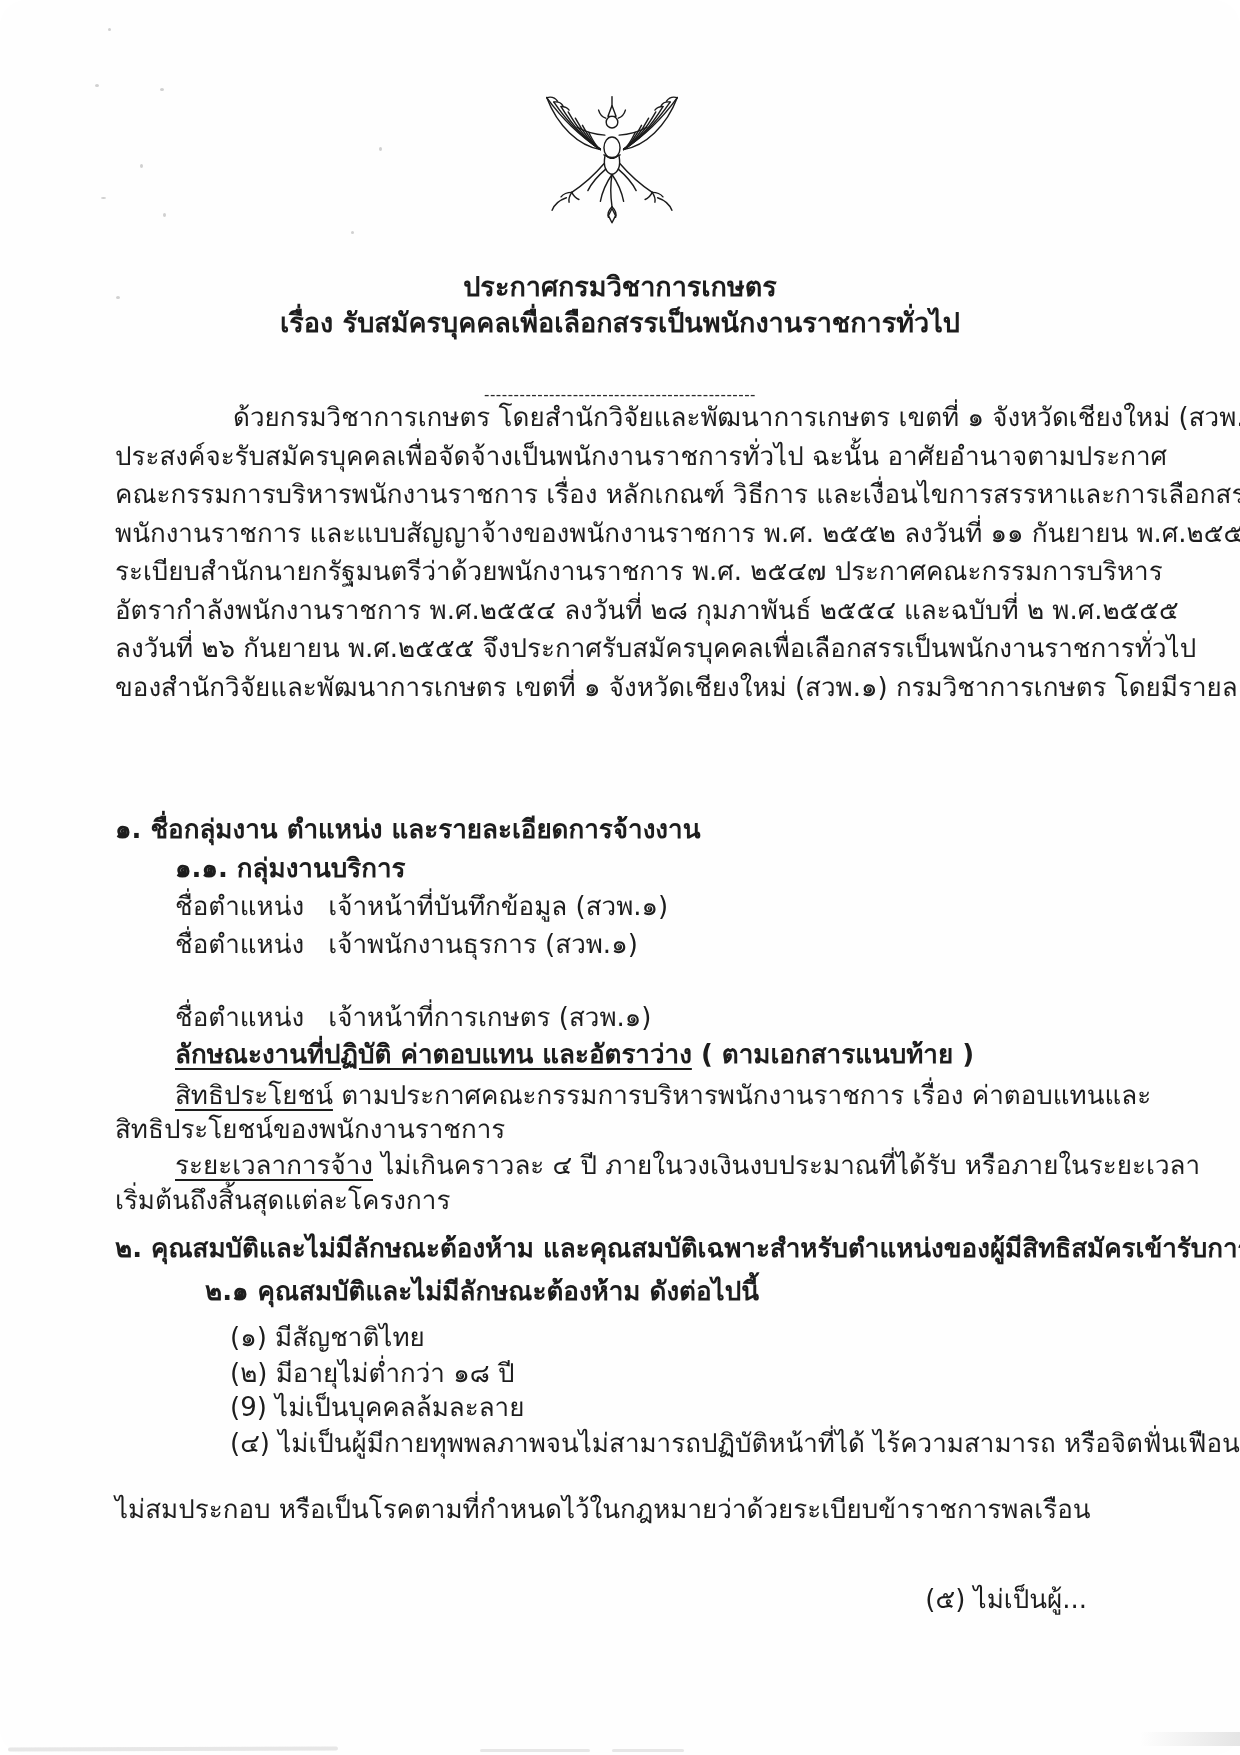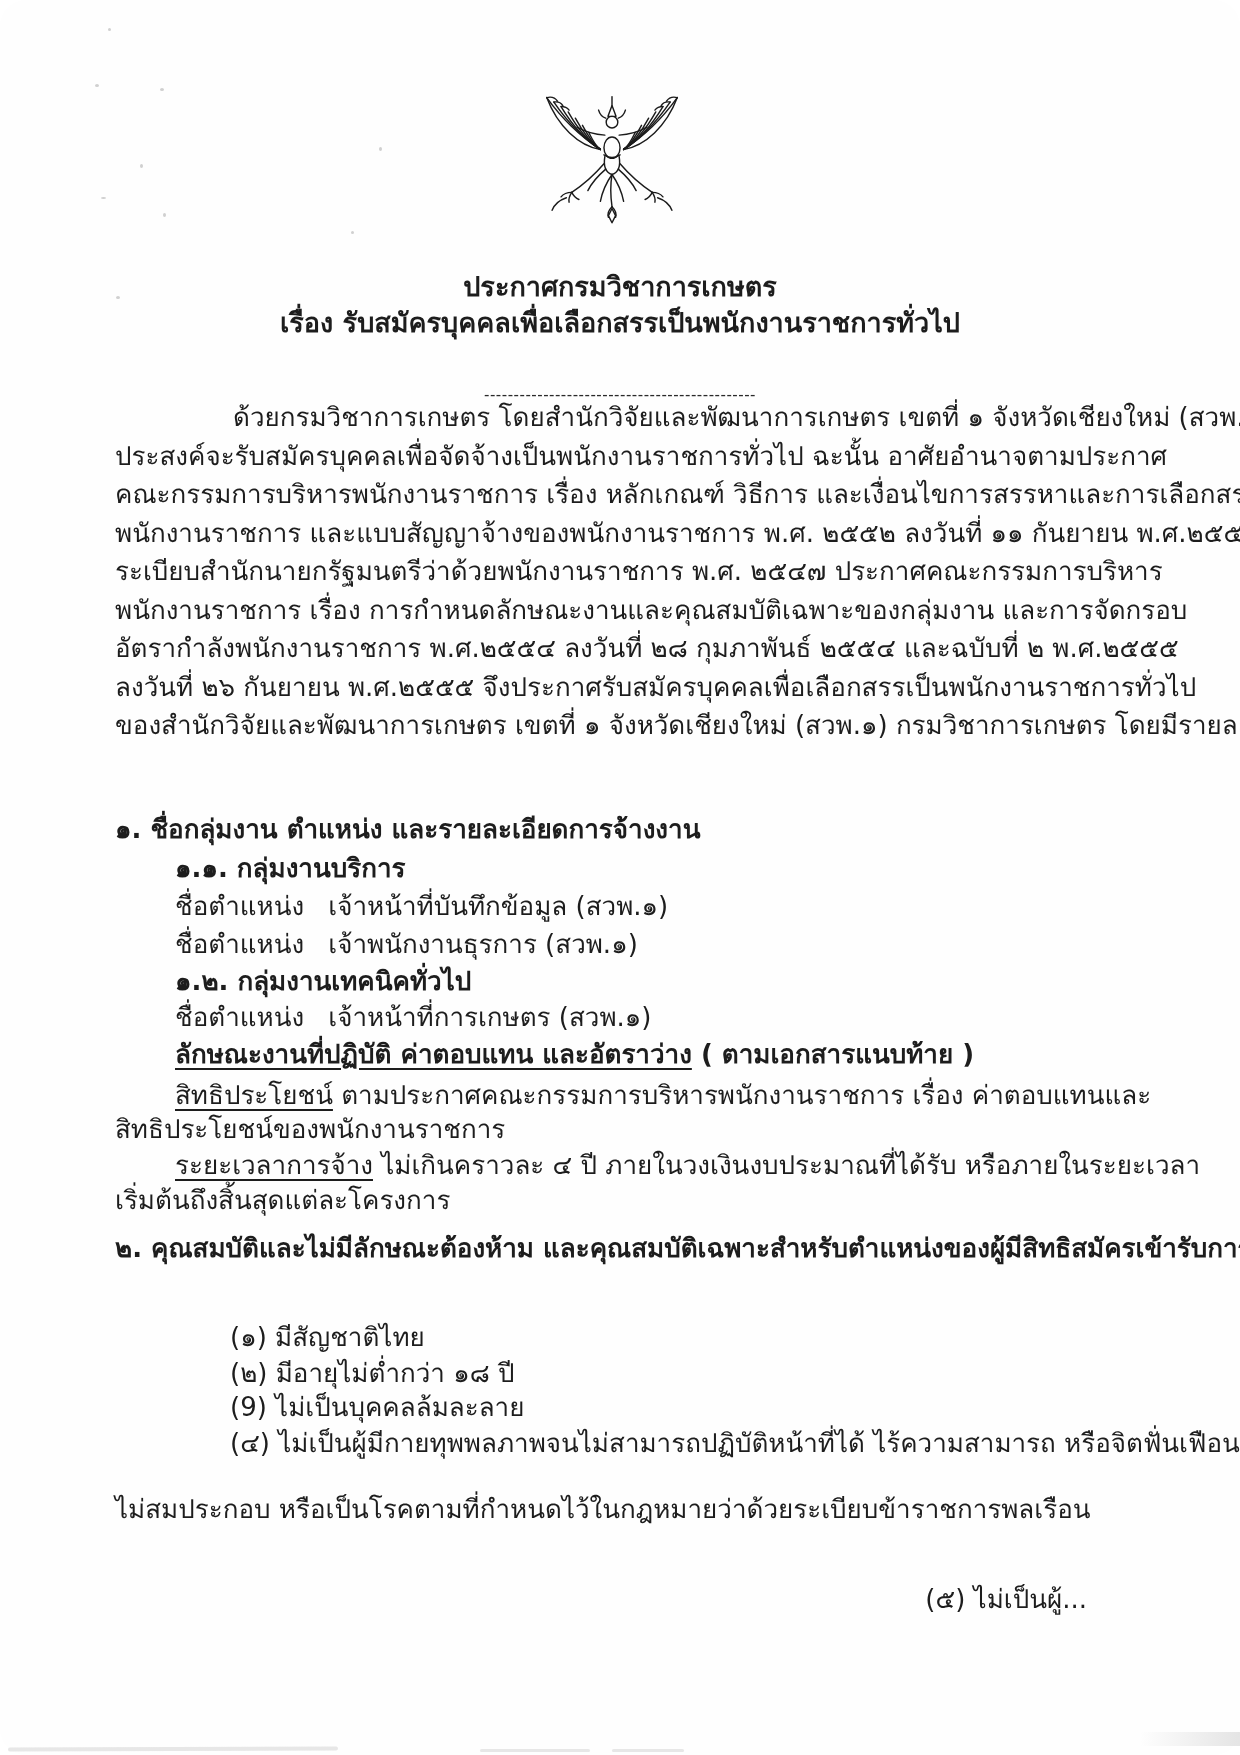"พนักงานราชการ เรื่อง" div.iline { html: <div>พนักงานราชการ เรื่อง การกำหนดลักษณะงานและคุณสมบัติเฉพาะของกลุ่มงาน และการจัดกรอบ</div> -> none }
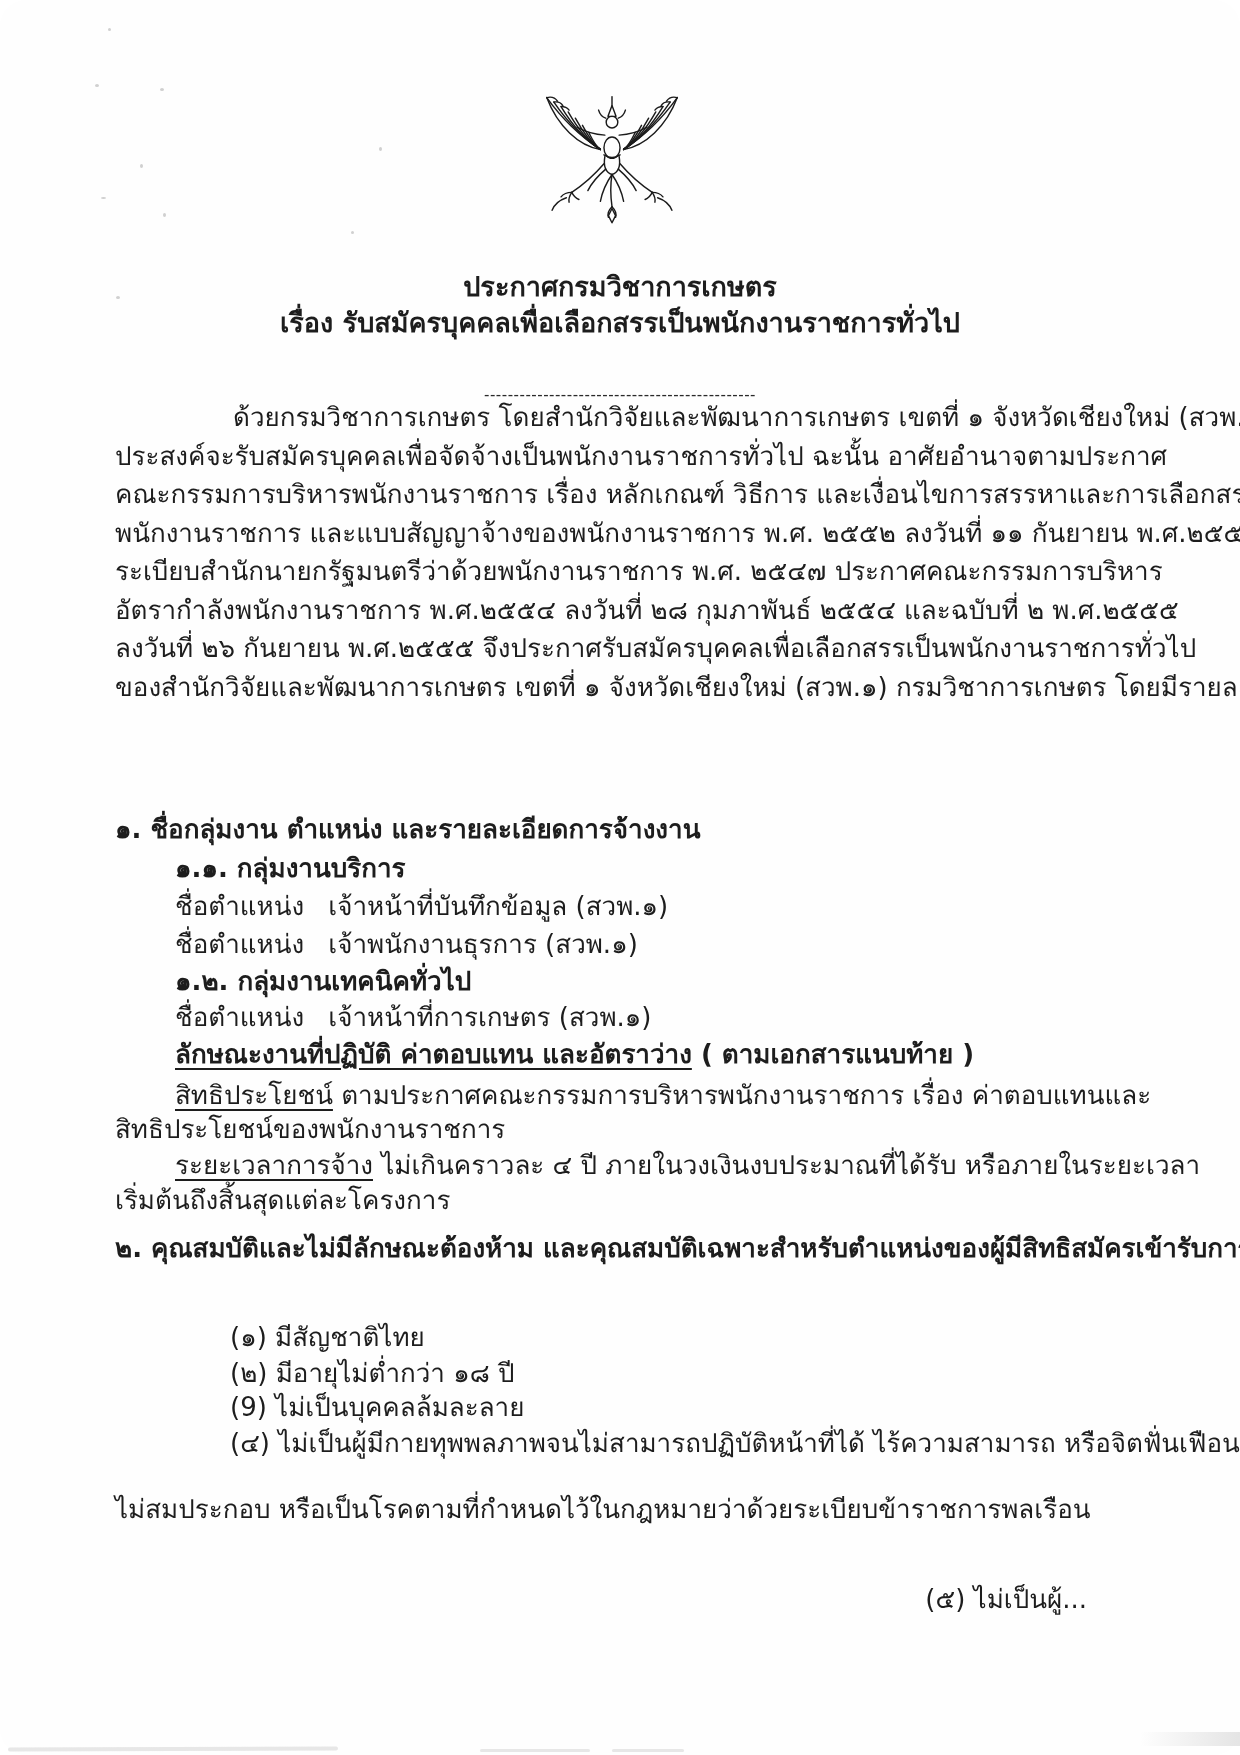"๑.๒. กลุ่มงานเทคนิคทั่วไป" div.abs { html: <div>๑.๒. กลุ่มงานเทคนิคทั่วไป</div> -> none }
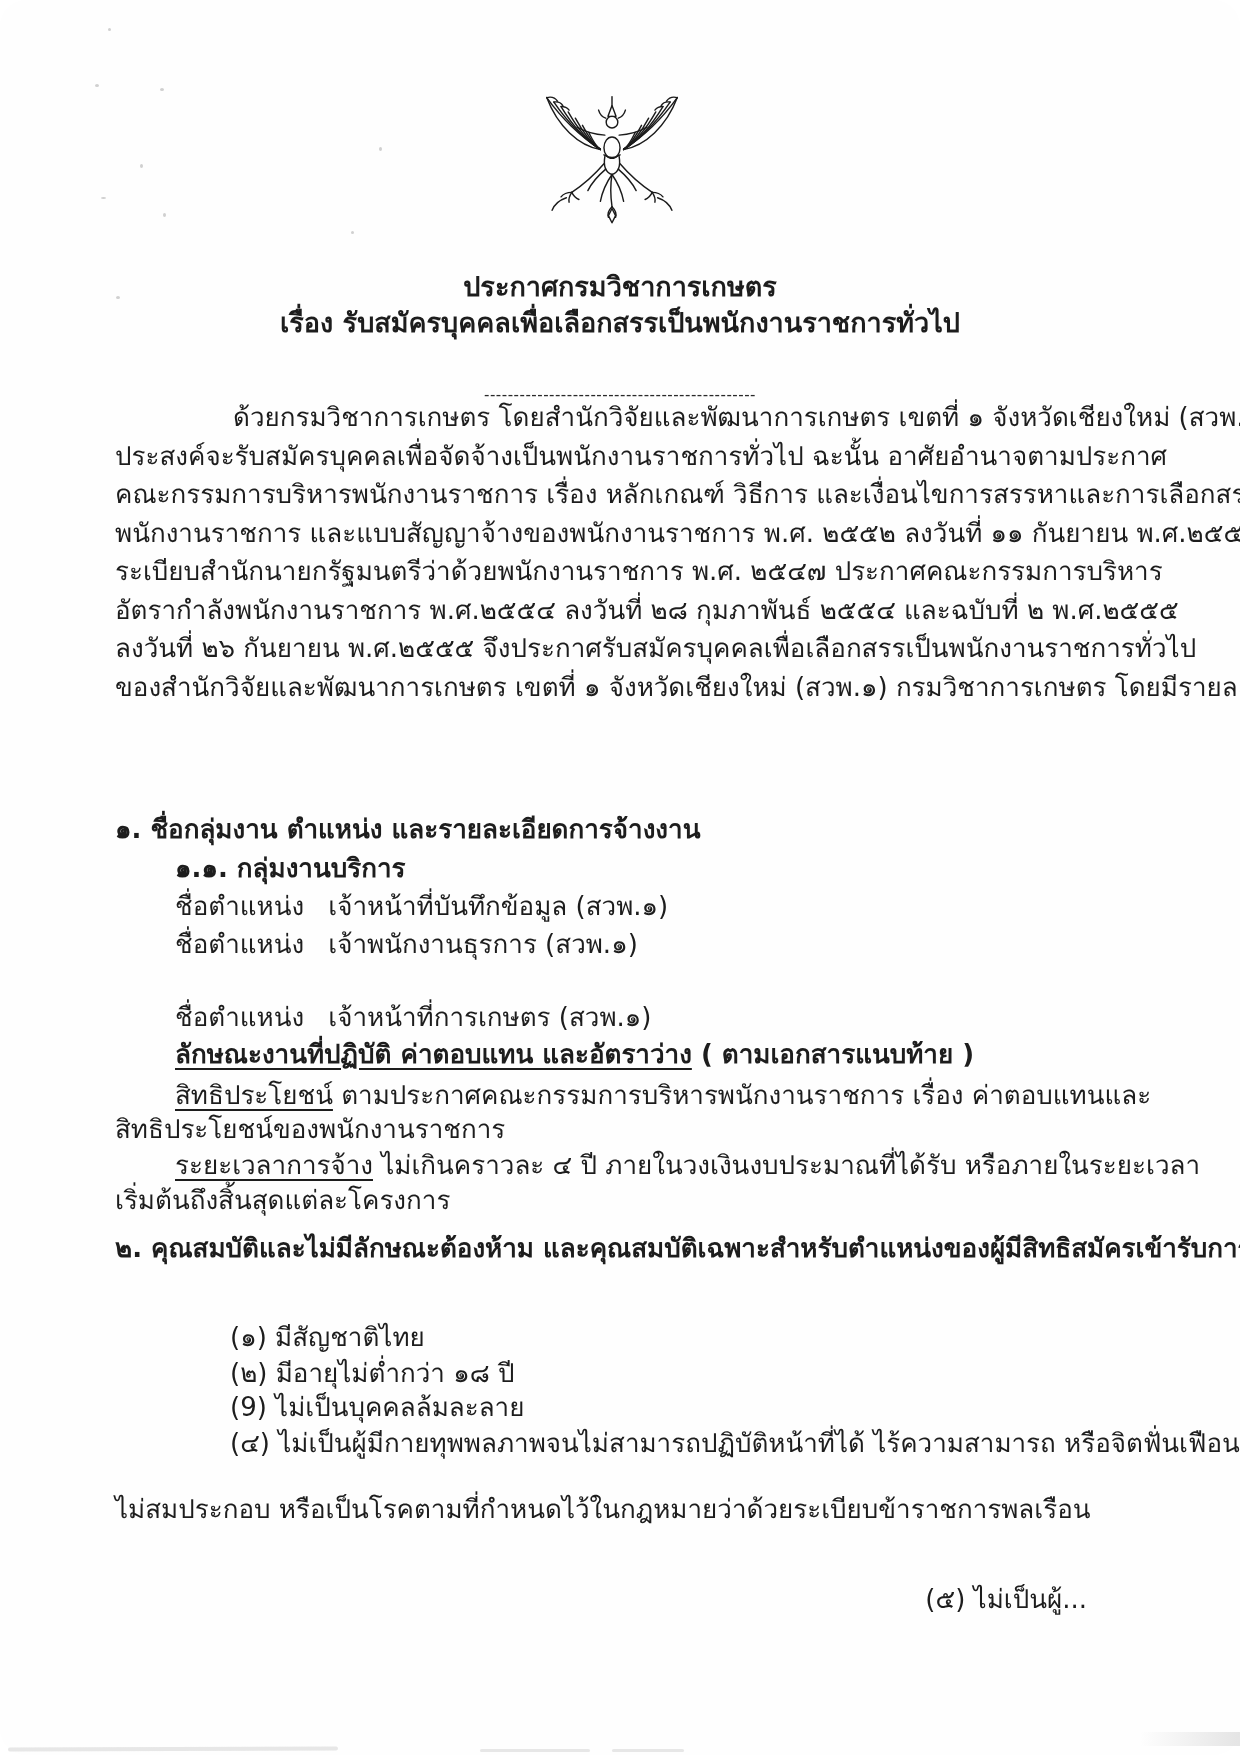"๒.๑ คุณสมบัติและไม่มีลักษณะต้องห้าม" div.abs { html: none -> <div>๒.๑ คุณสมบัติและไม่มีลักษณะต้องห้าม ดังต่อไปนี้</div> }
